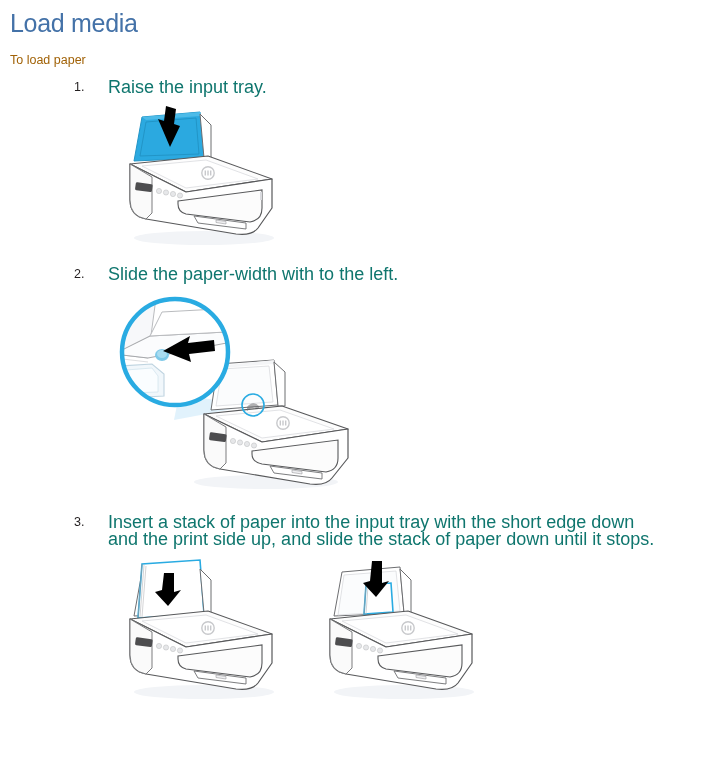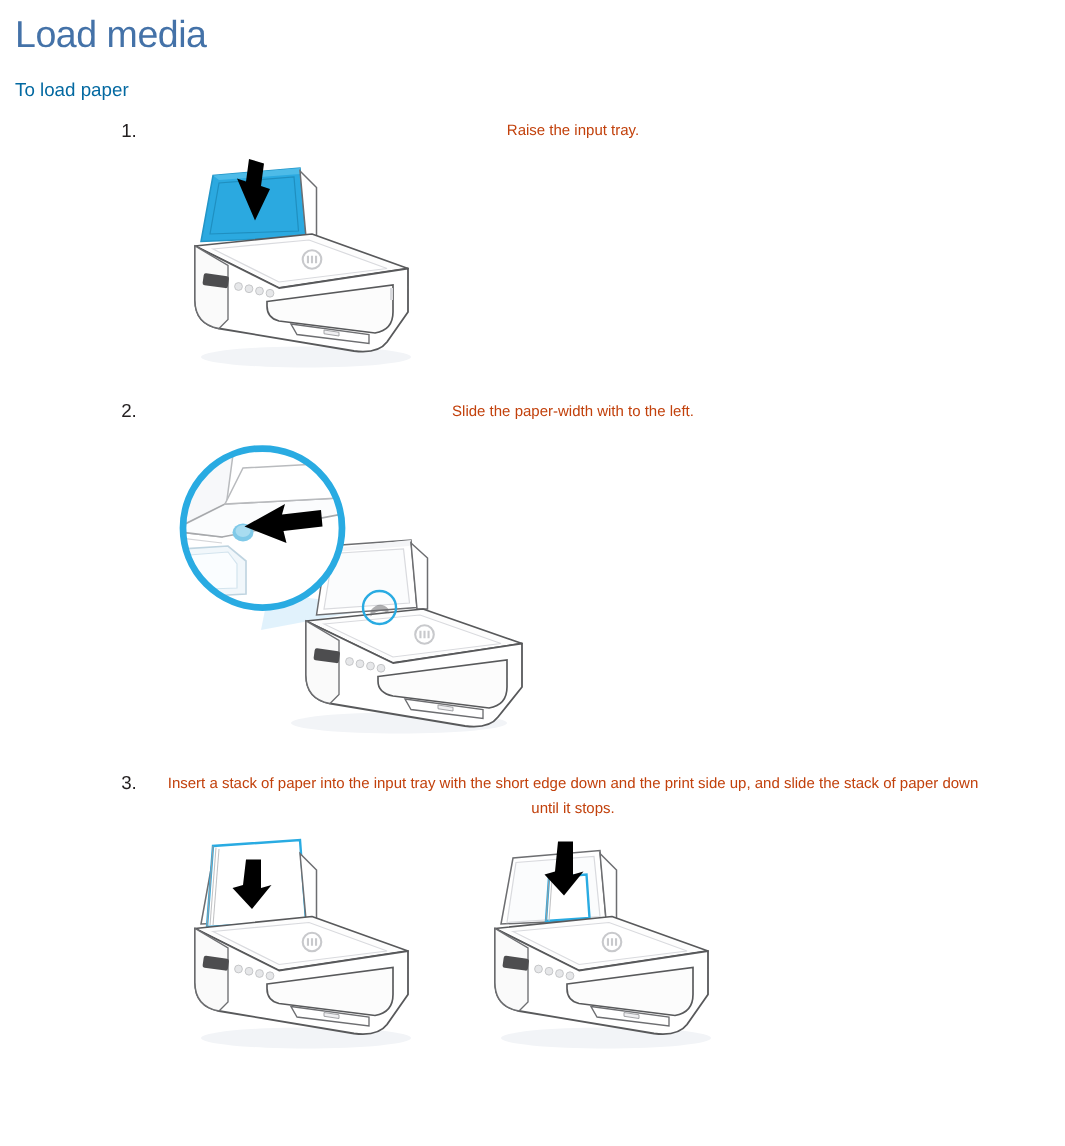"Load media" .page { text-align: center -> none }
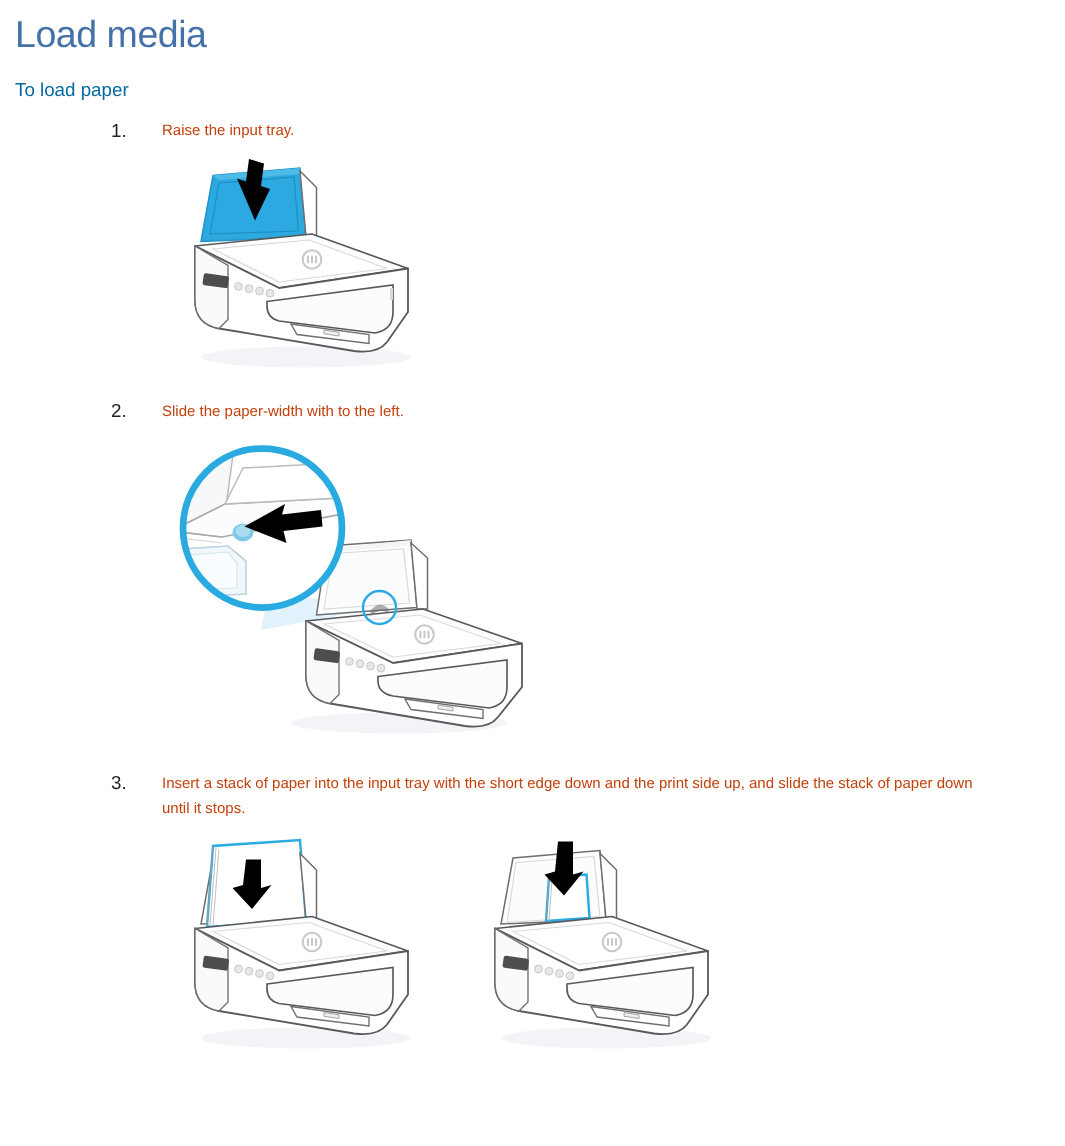"To load paper" .section-heading { color: #0369a1 -> #a16207 }
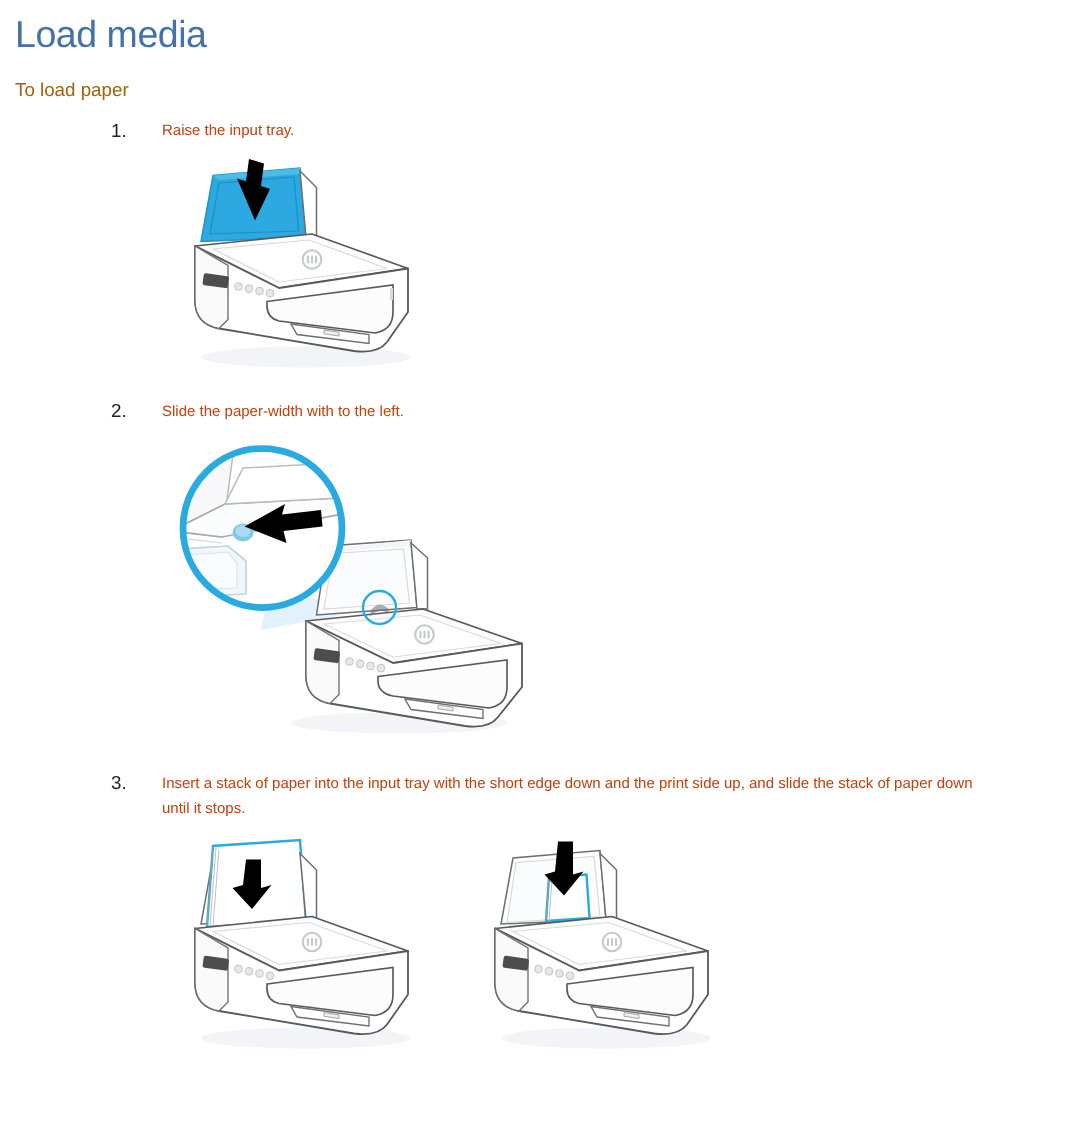"Raise the input tray." .step-text { color: #c2410c -> #0f766e; font-size: 10px -> 18px }
